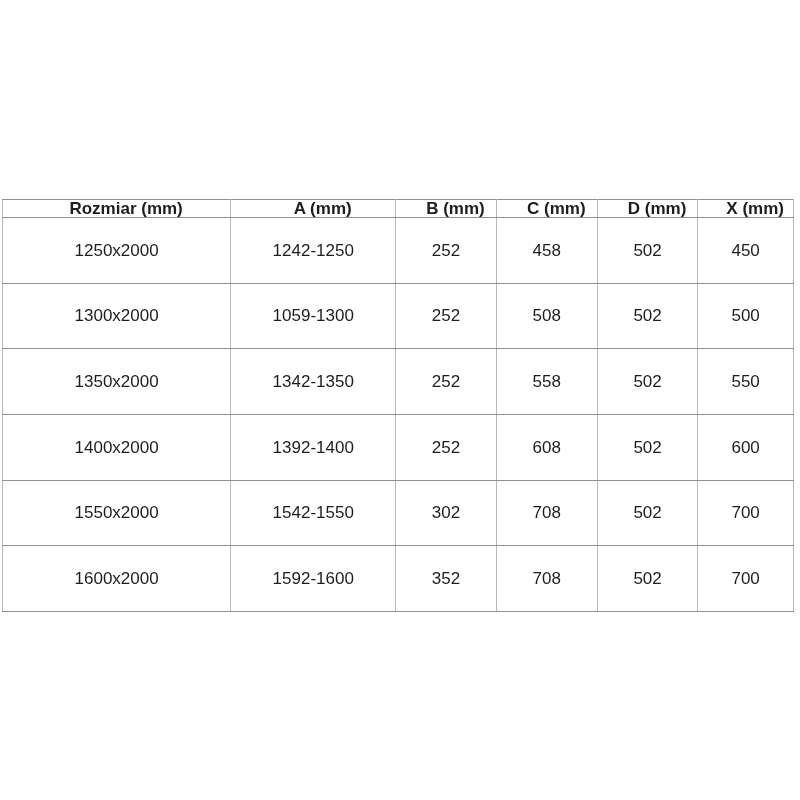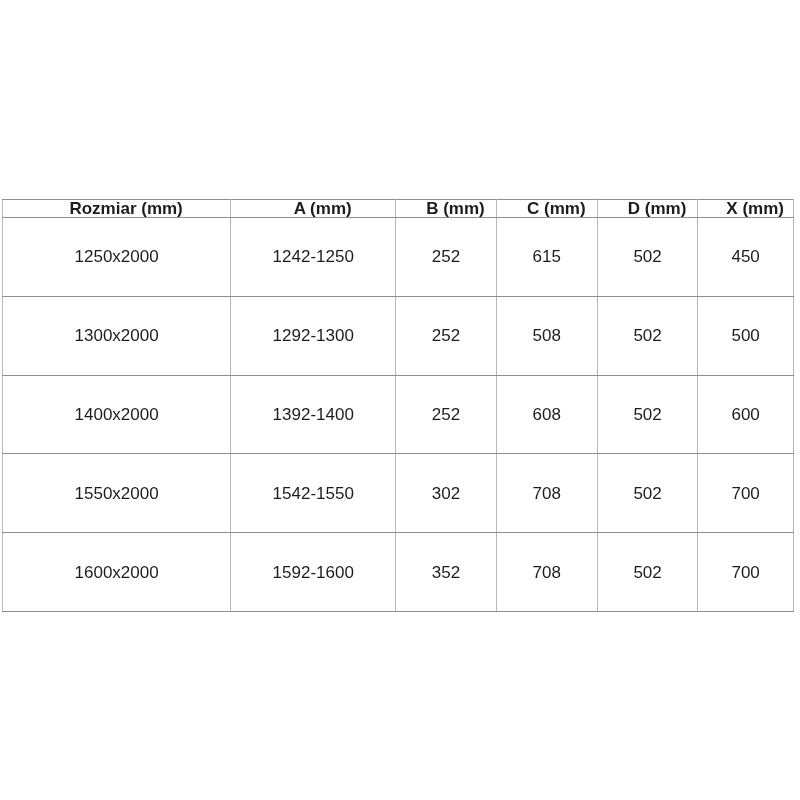"615" td.col-3 { text: 615 -> 458 }
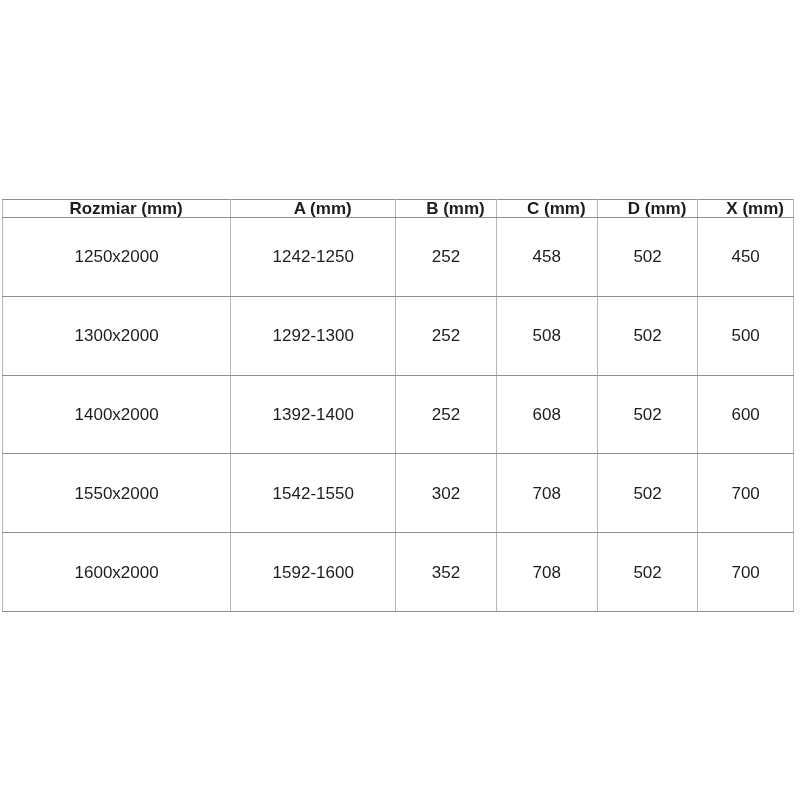"1292-1300" td.col-1 { text: 1292-1300 -> 1059-1300 }
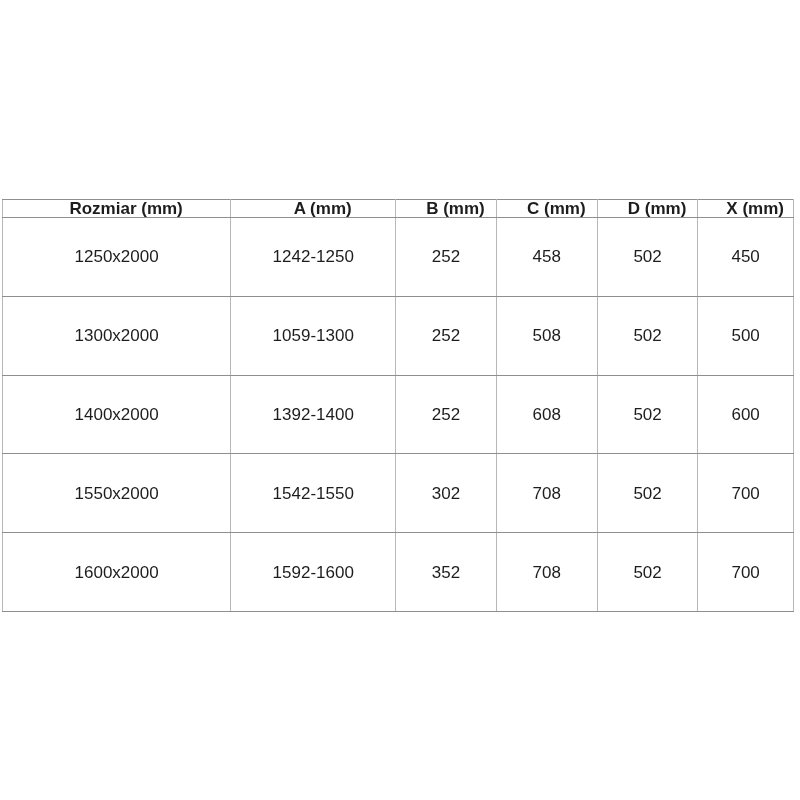"1350x2000" tr { html: none -> <tr> <td>1350x2000</td> <td>1342-1350</td> <td>252</td> <td>558</td> <td>502</td> <td>550</td> </tr> }
